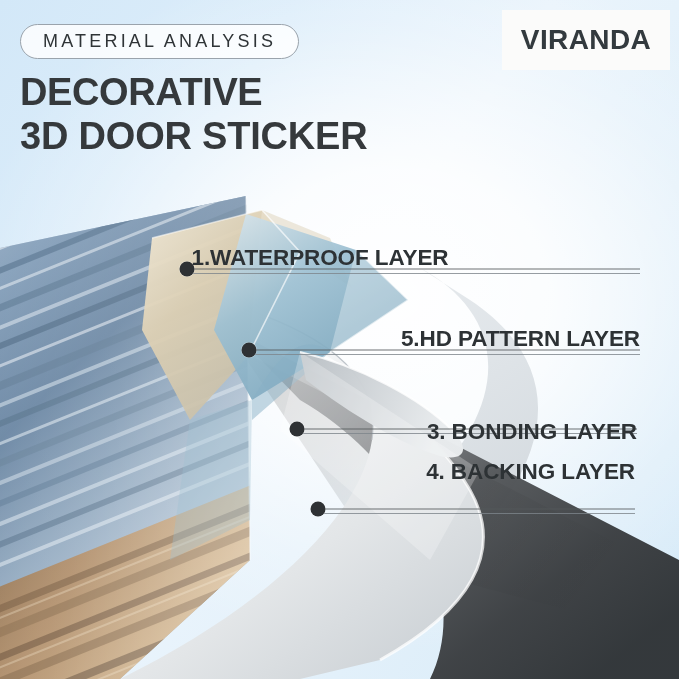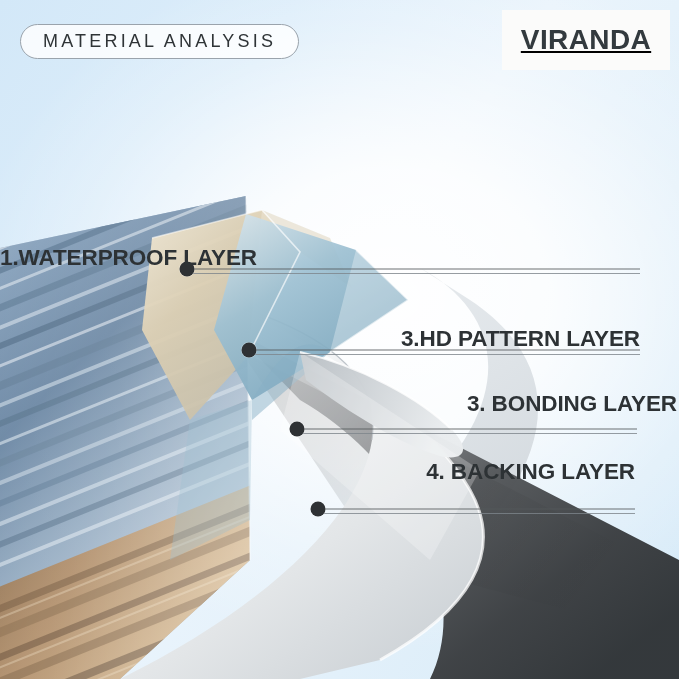"VIRANDA" .brandbox { text-decoration: underline -> none }
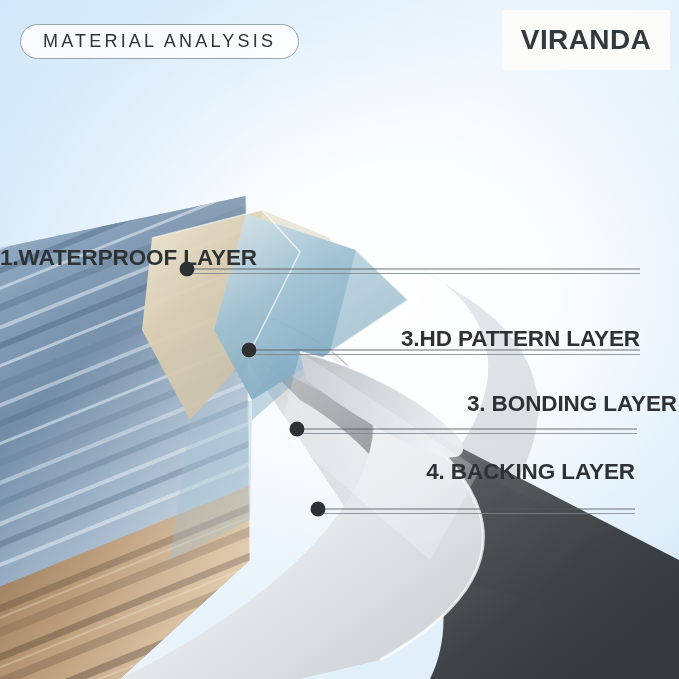"DECORATIVE" div.headline { html: none -> <div> <div>DECORATIVE</div> <div>3D DOOR STICKER</div> </div> }
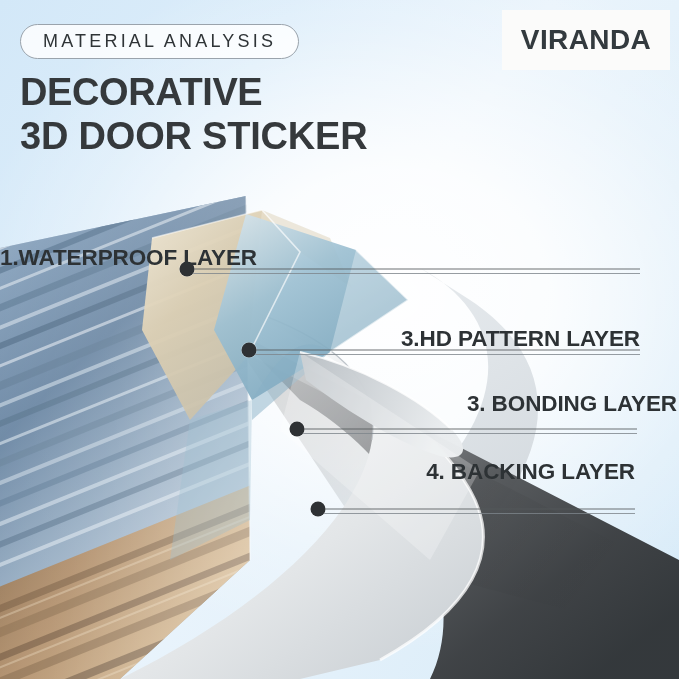"1.WATERPROOF LAYER" div.lbl { text-align: left -> center }
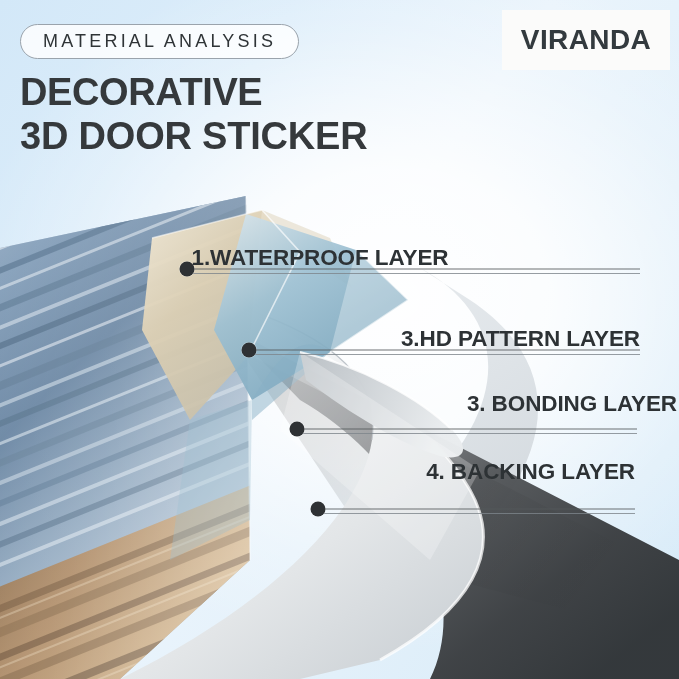"3.HD PATTERN LAYER" div.lbl { text: 3.HD -> 5.HD }
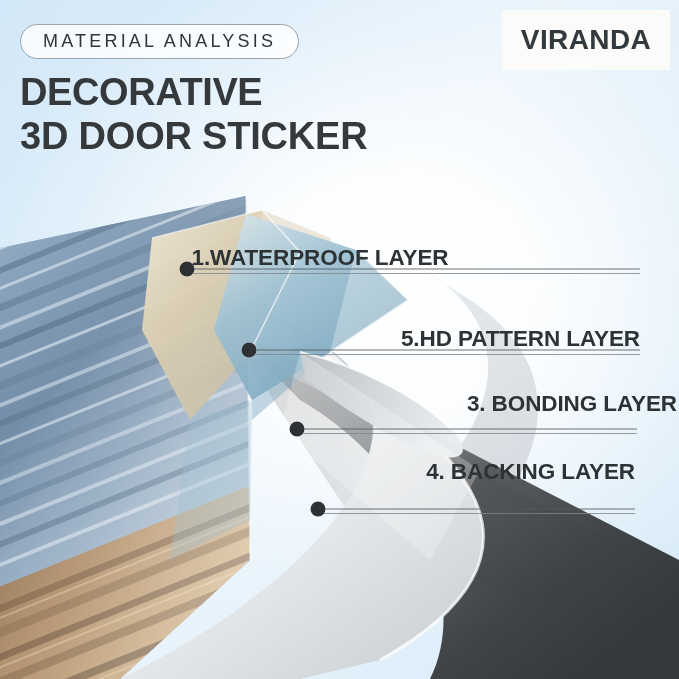"3. BONDING LAYER" div.lbl { padding-left: 40px -> none; top: 417px -> 445px }
